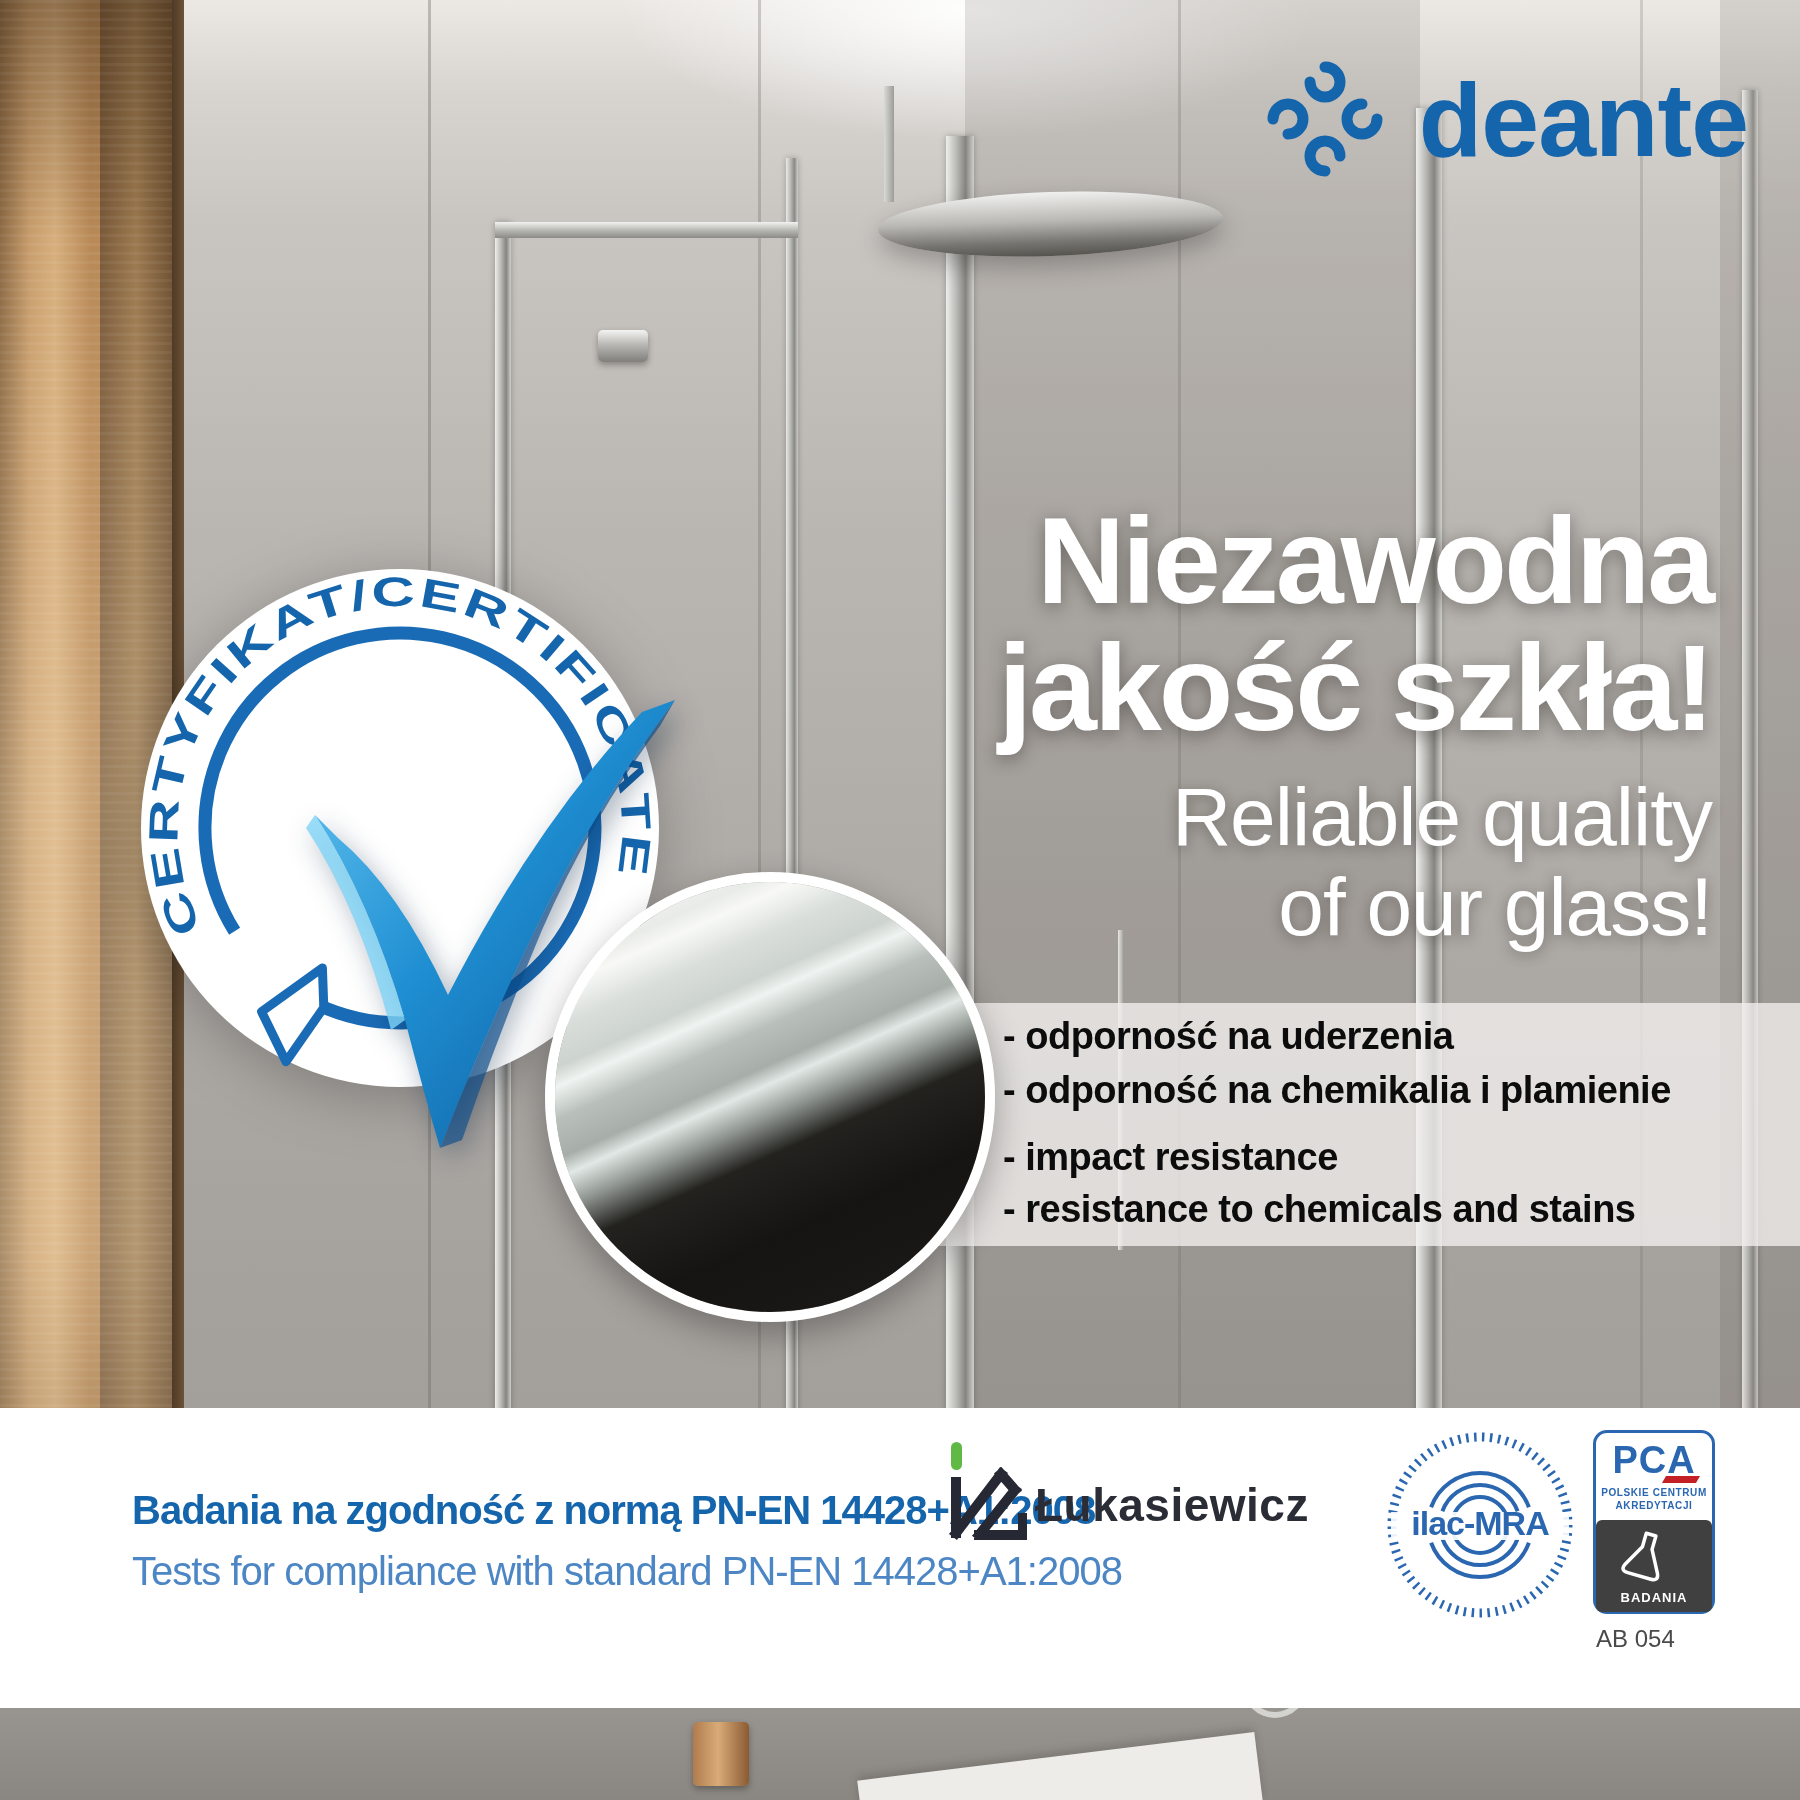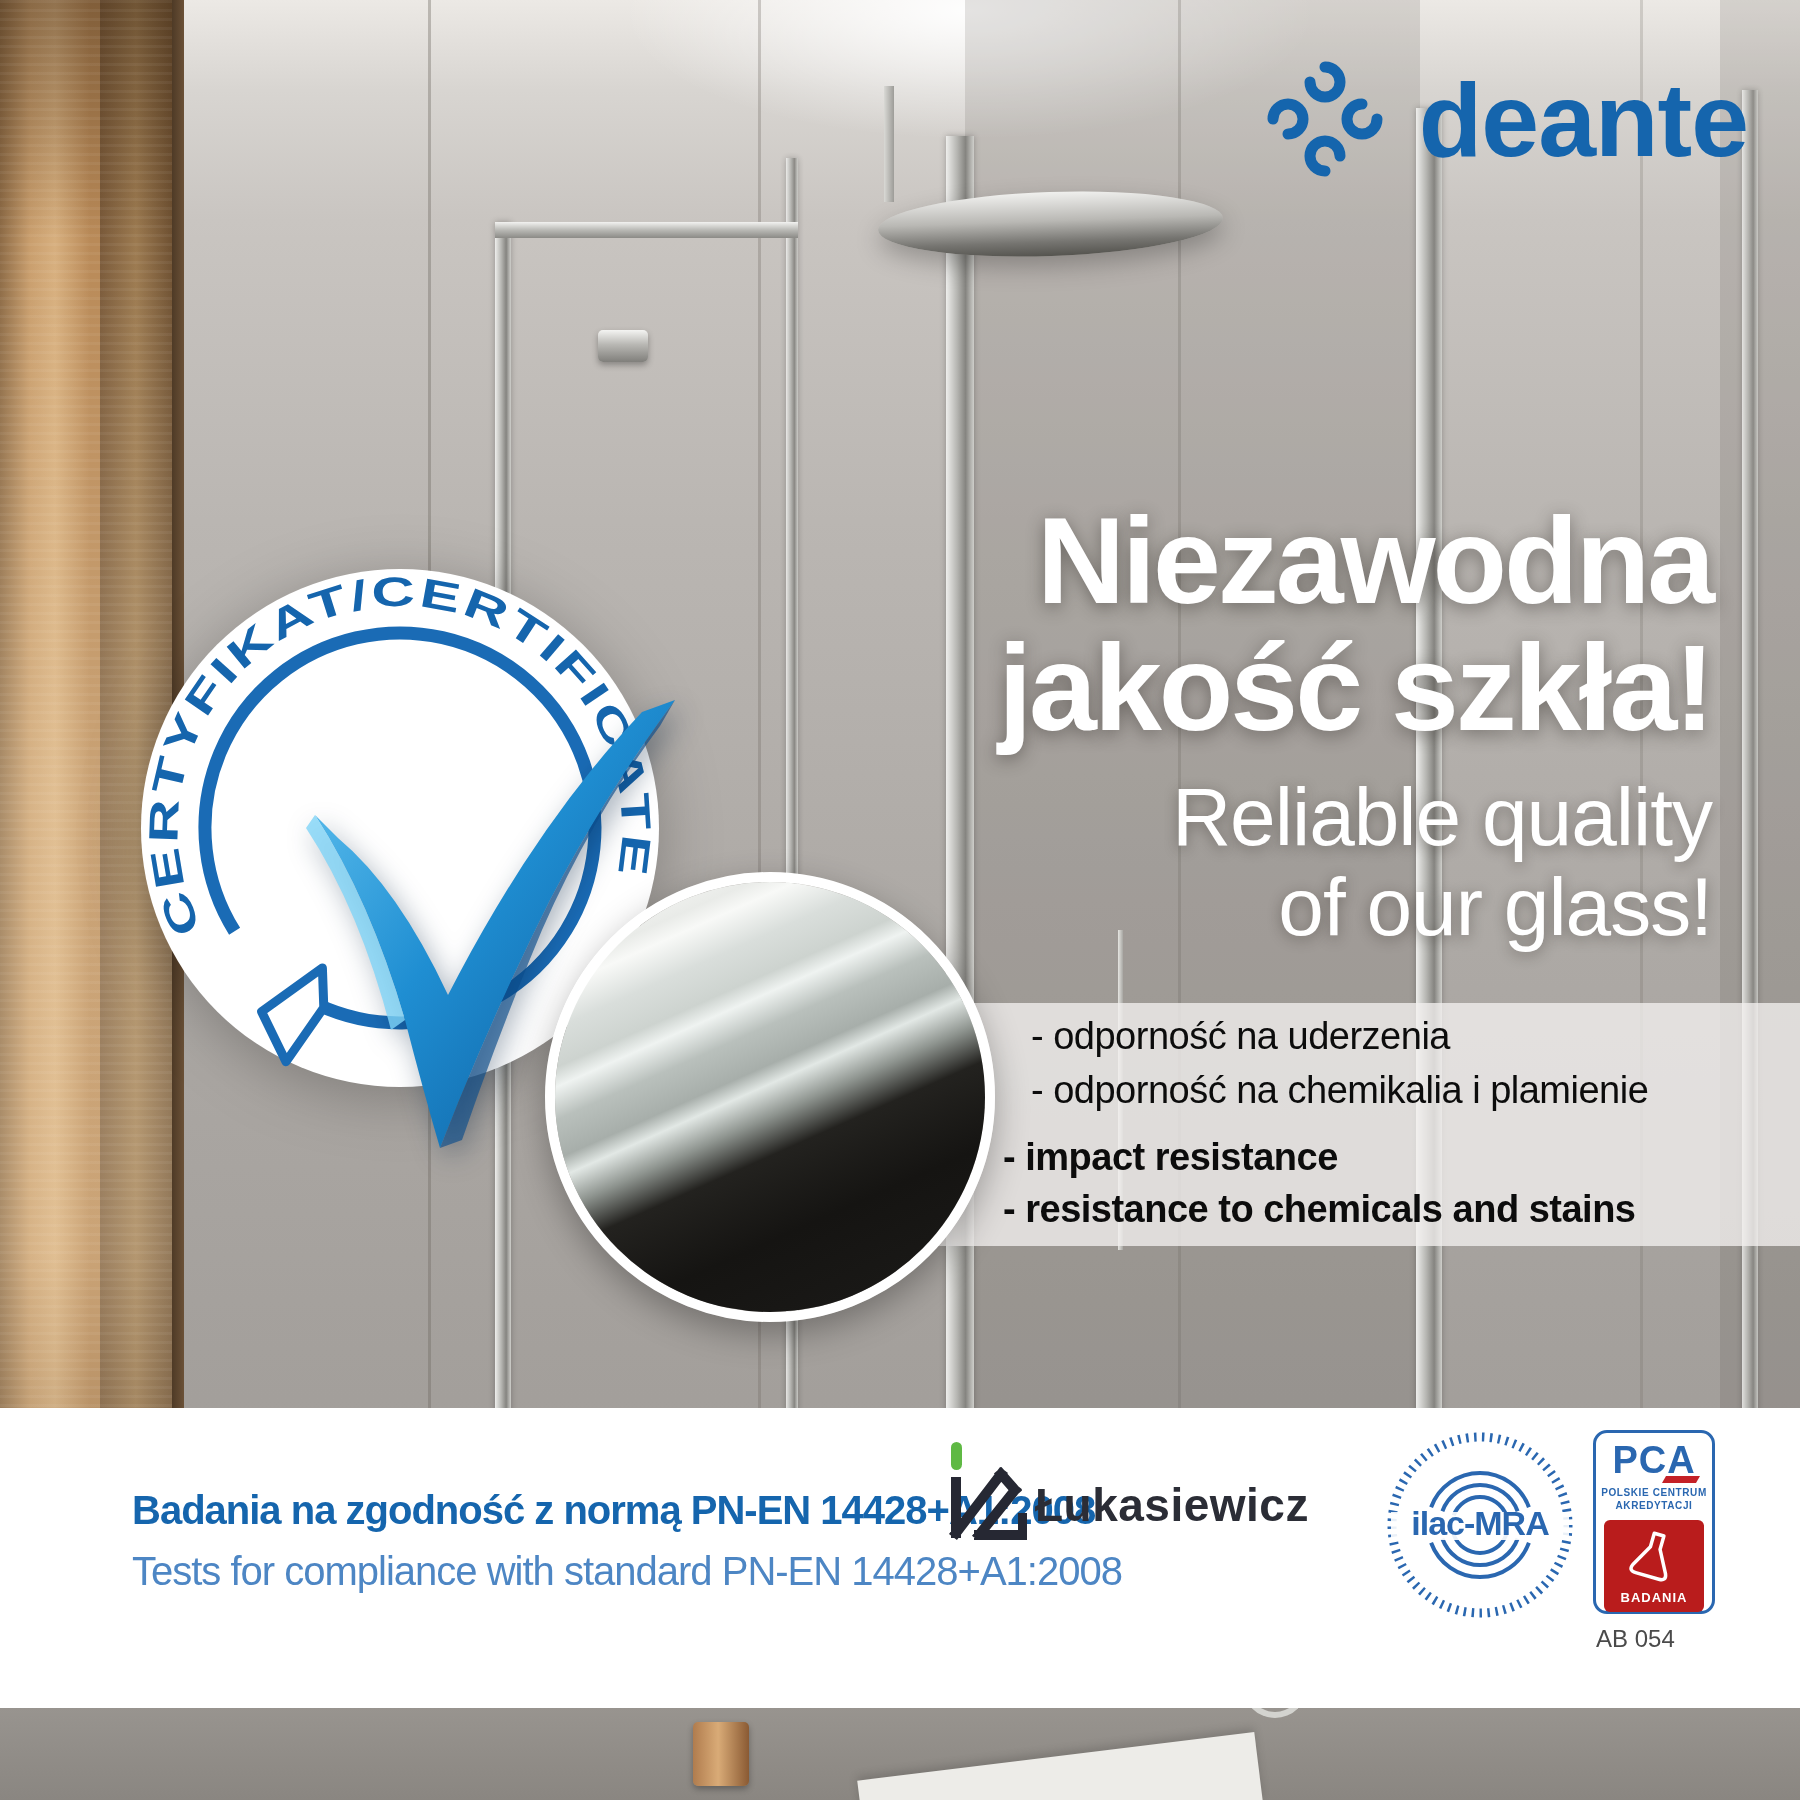"- odporność na uderzenia" .feature.pl { font-weight: 400 -> 700; margin-left: 28px -> none }
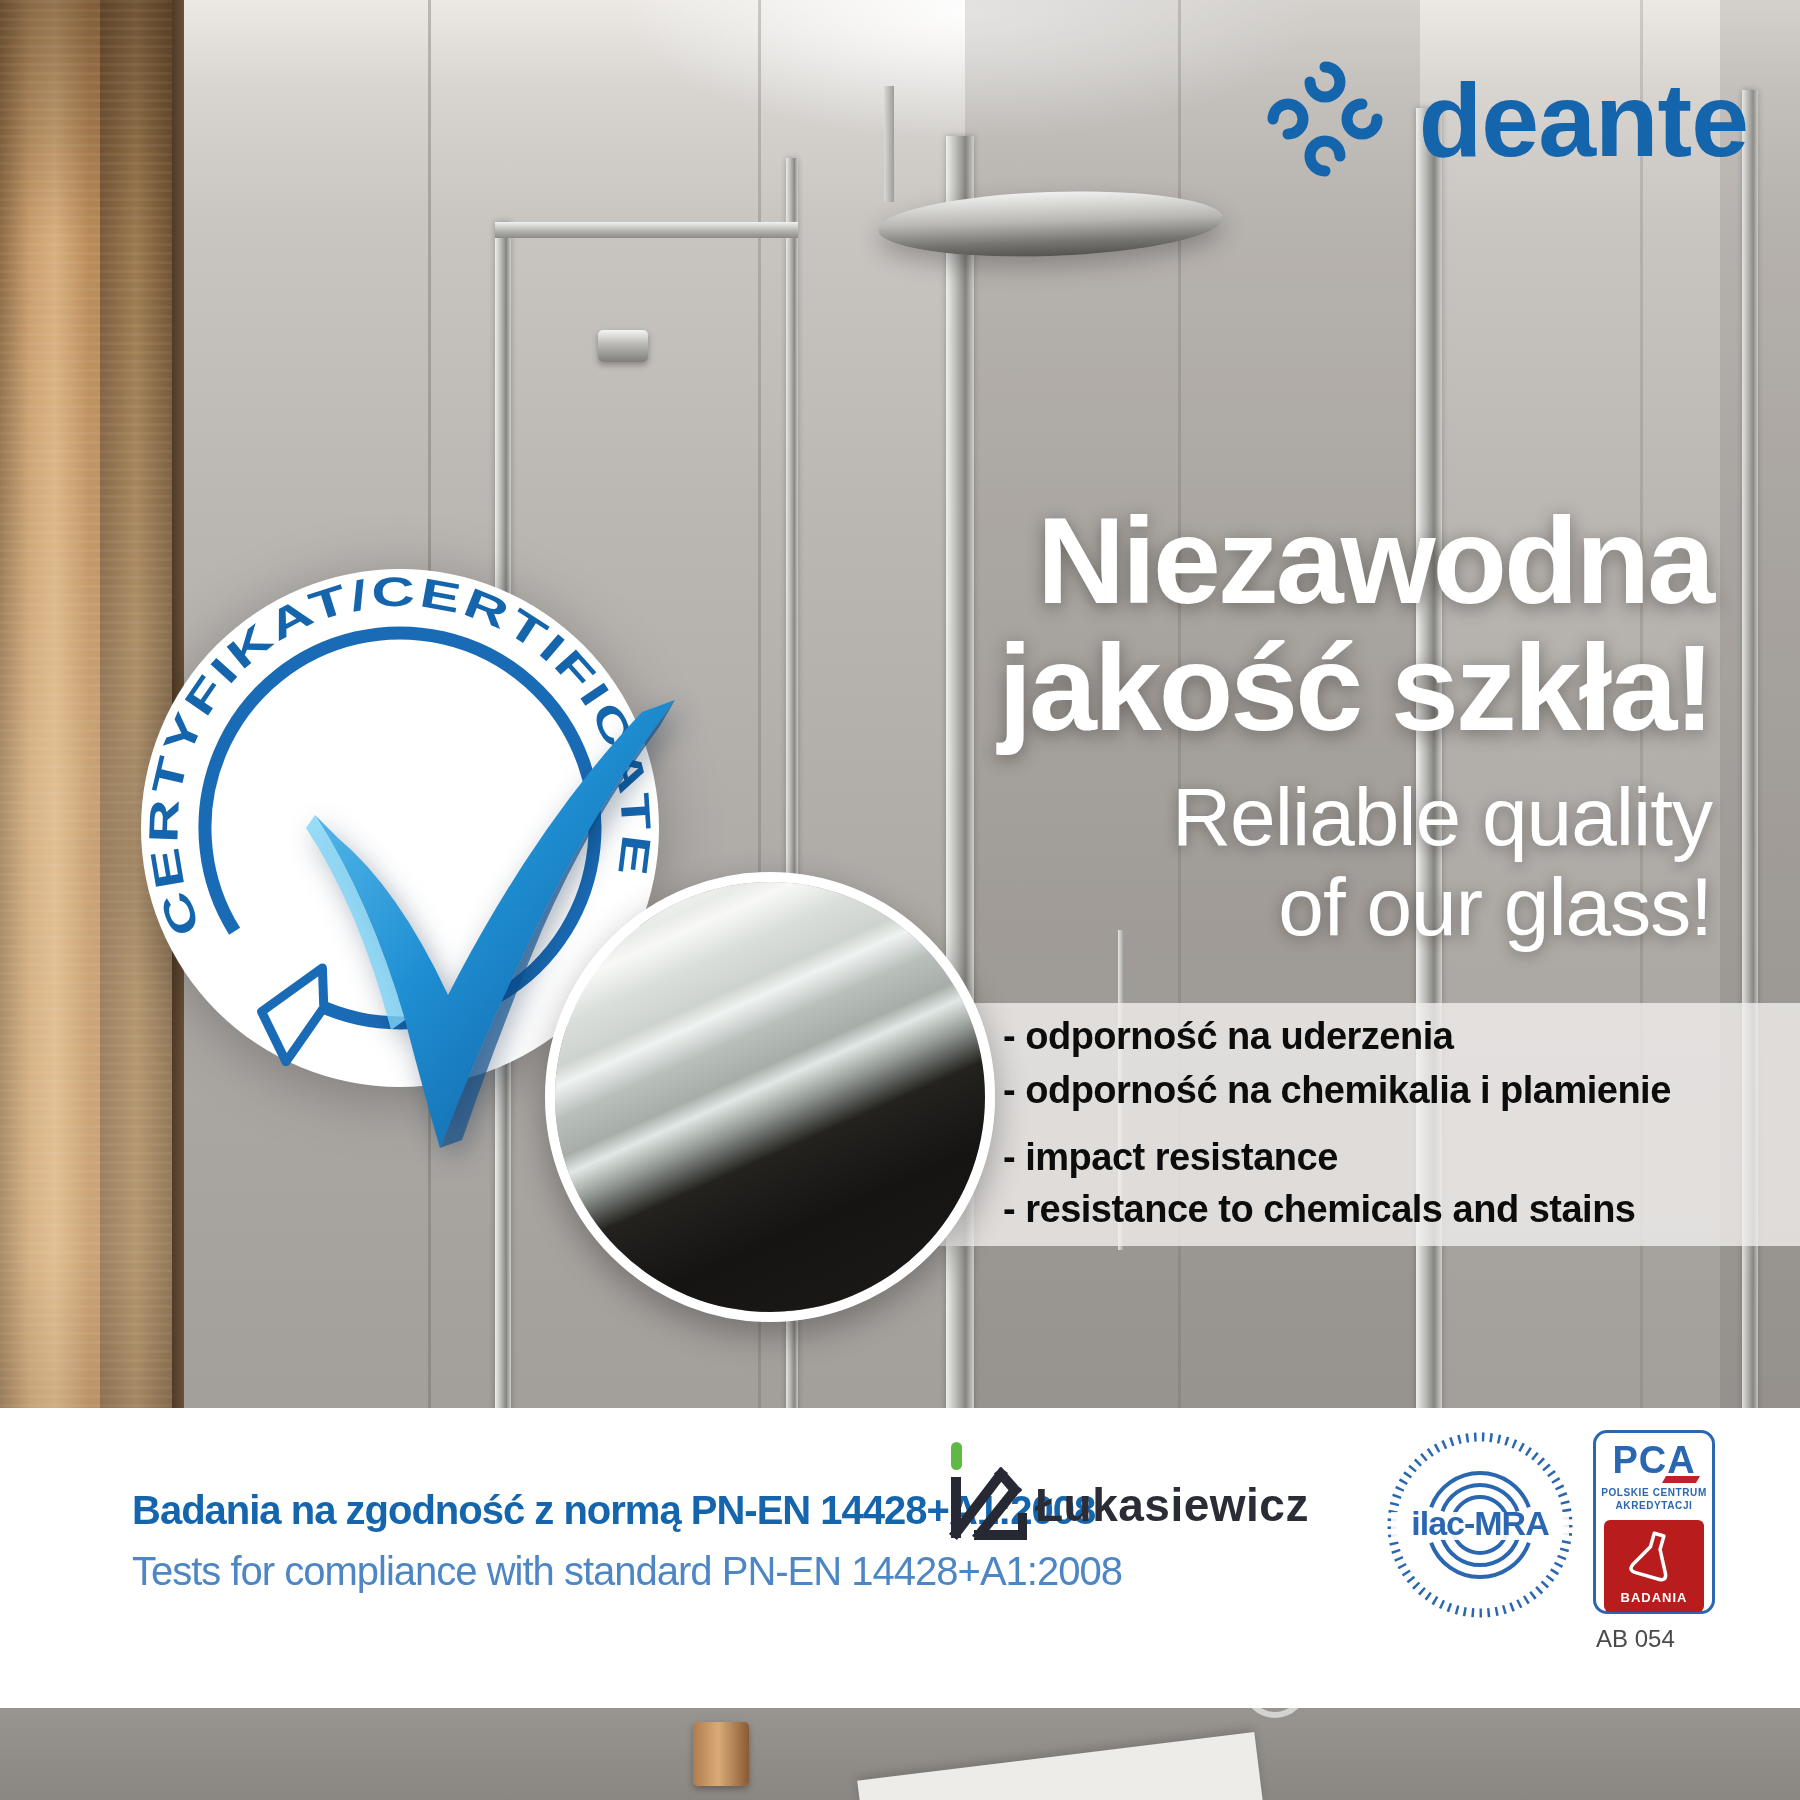"BADANIA" .pca-box { background: #b91c1c -> #404040; width: 100px -> 116px }
